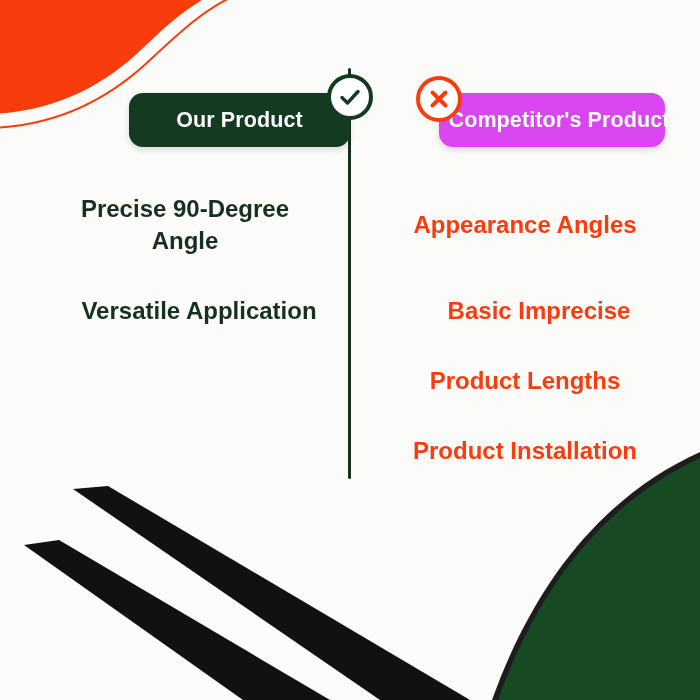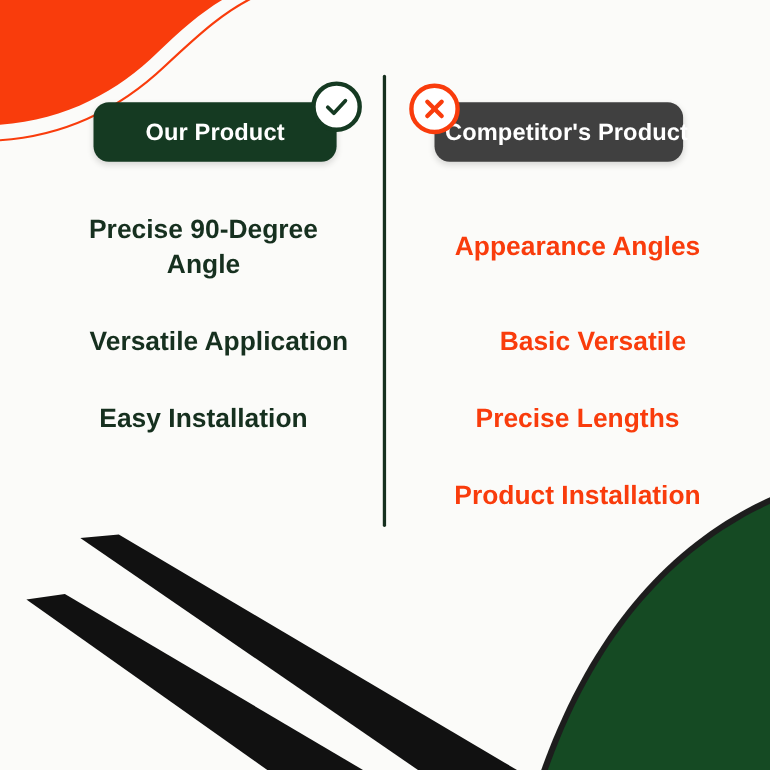"Our Product" .head-cell { margin-left: none -> 44px }
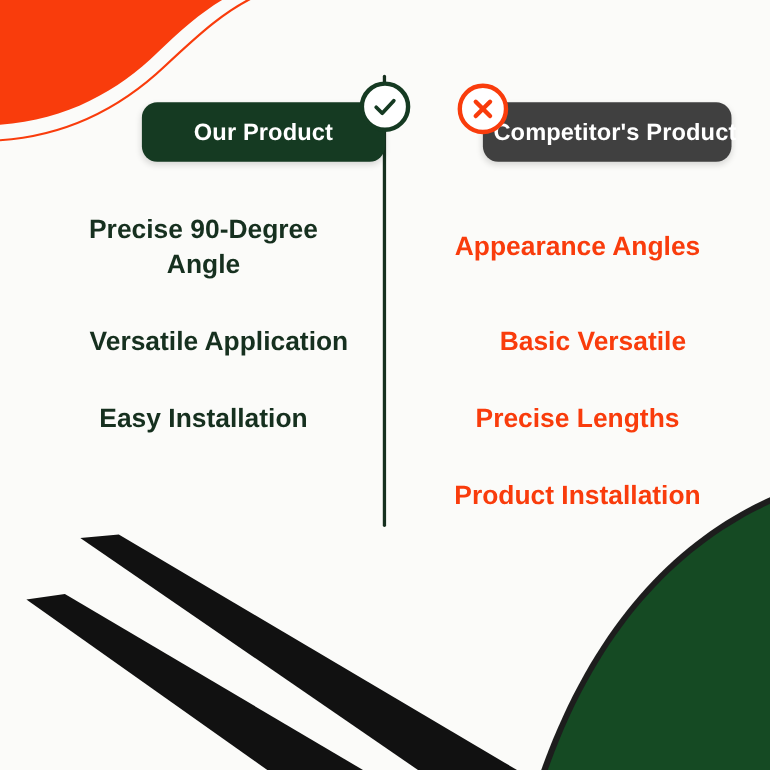"Competitor's Product" .badge.theirs { background: #404040 -> #d946ef }
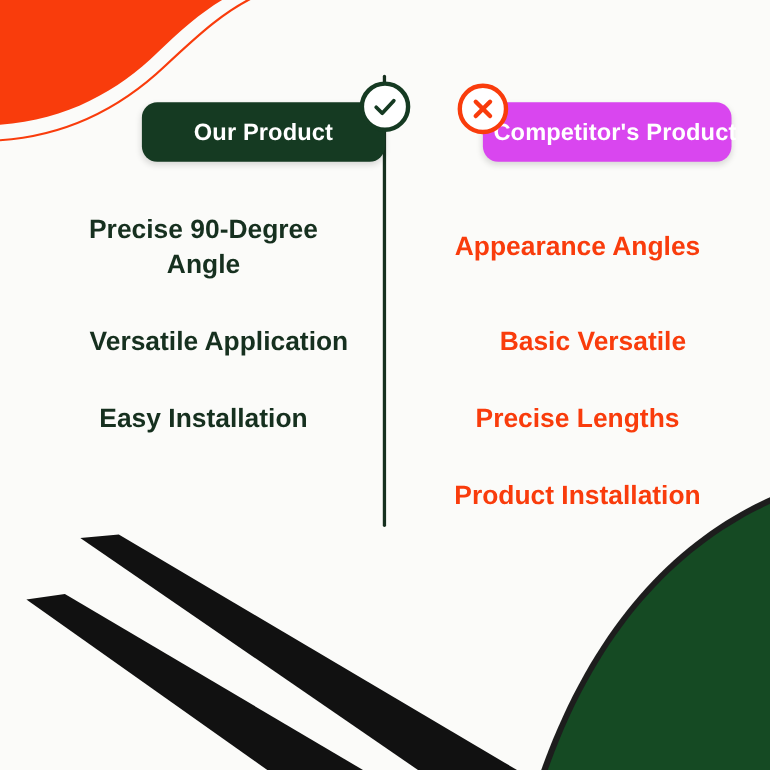"Basic Versatile" div.feature { text: Versatile -> Imprecise }
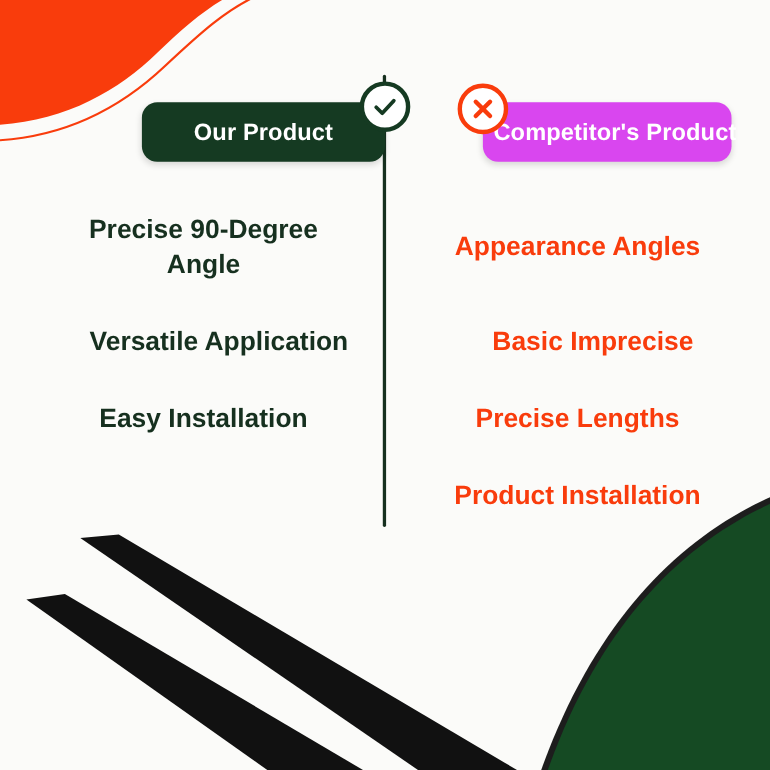"Easy Installation" div.feature { html: <div>Easy Installation</div> -> none }
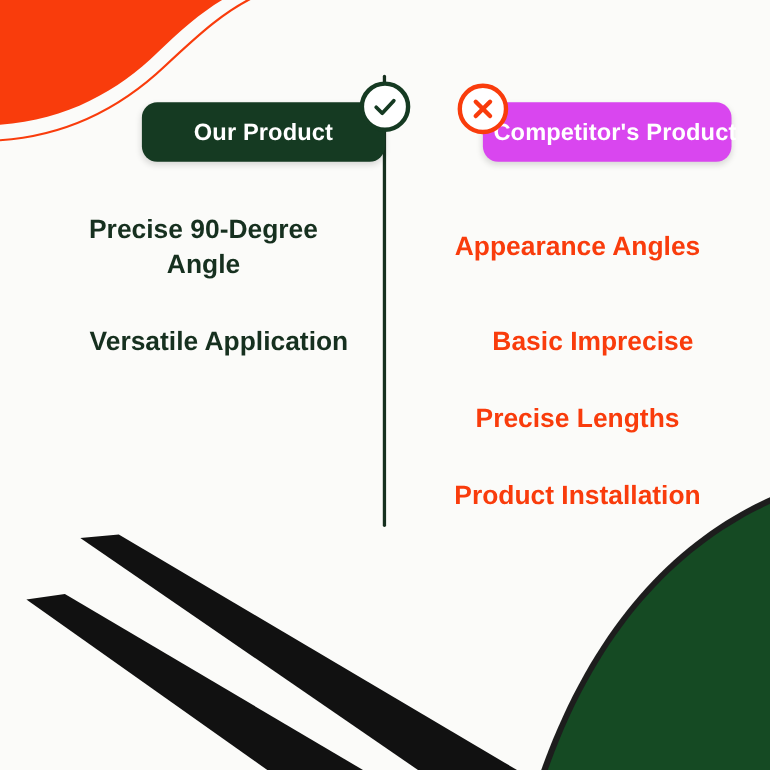"Precise Lengths" div.feature { text: Precise -> Product }
